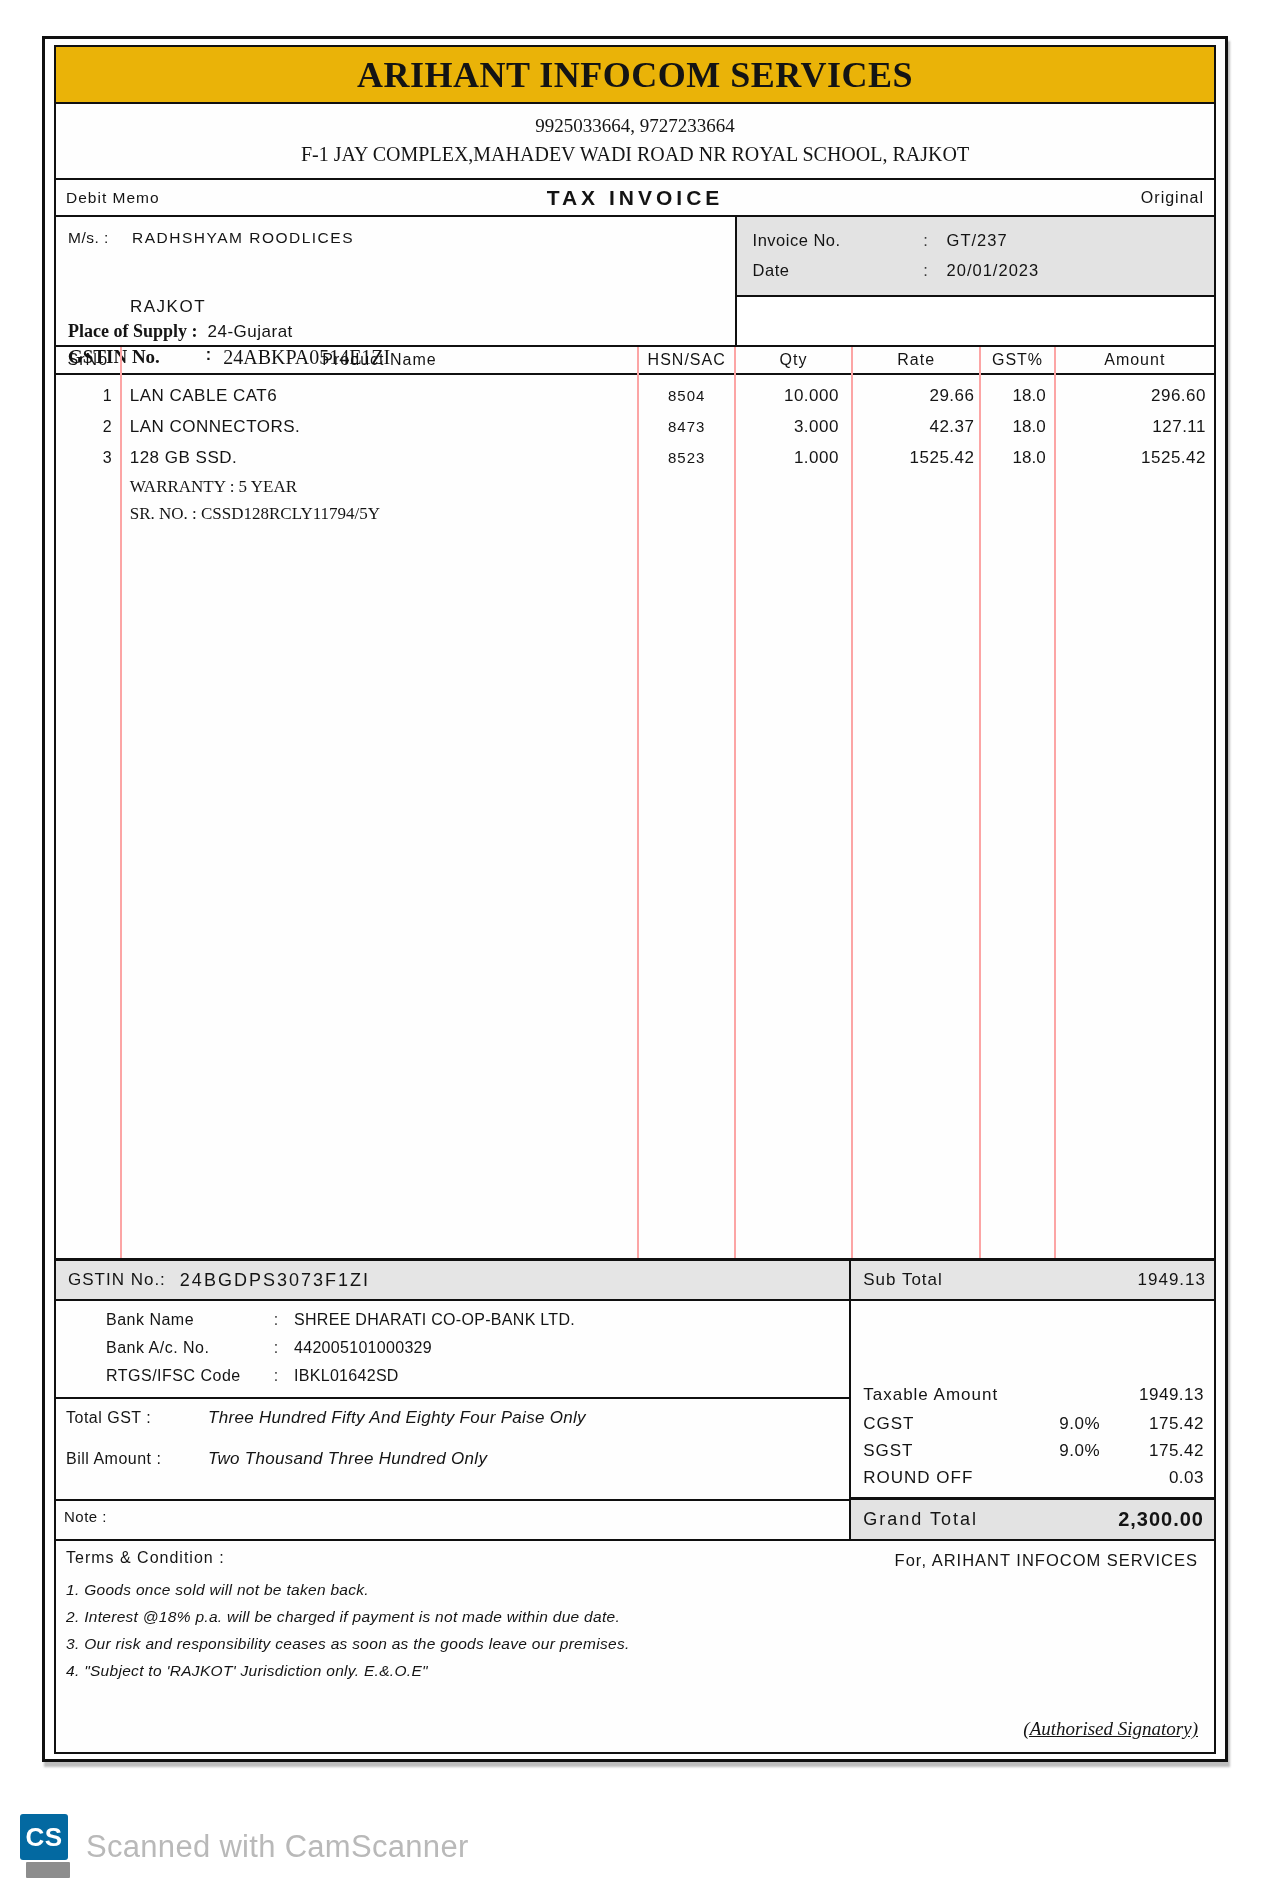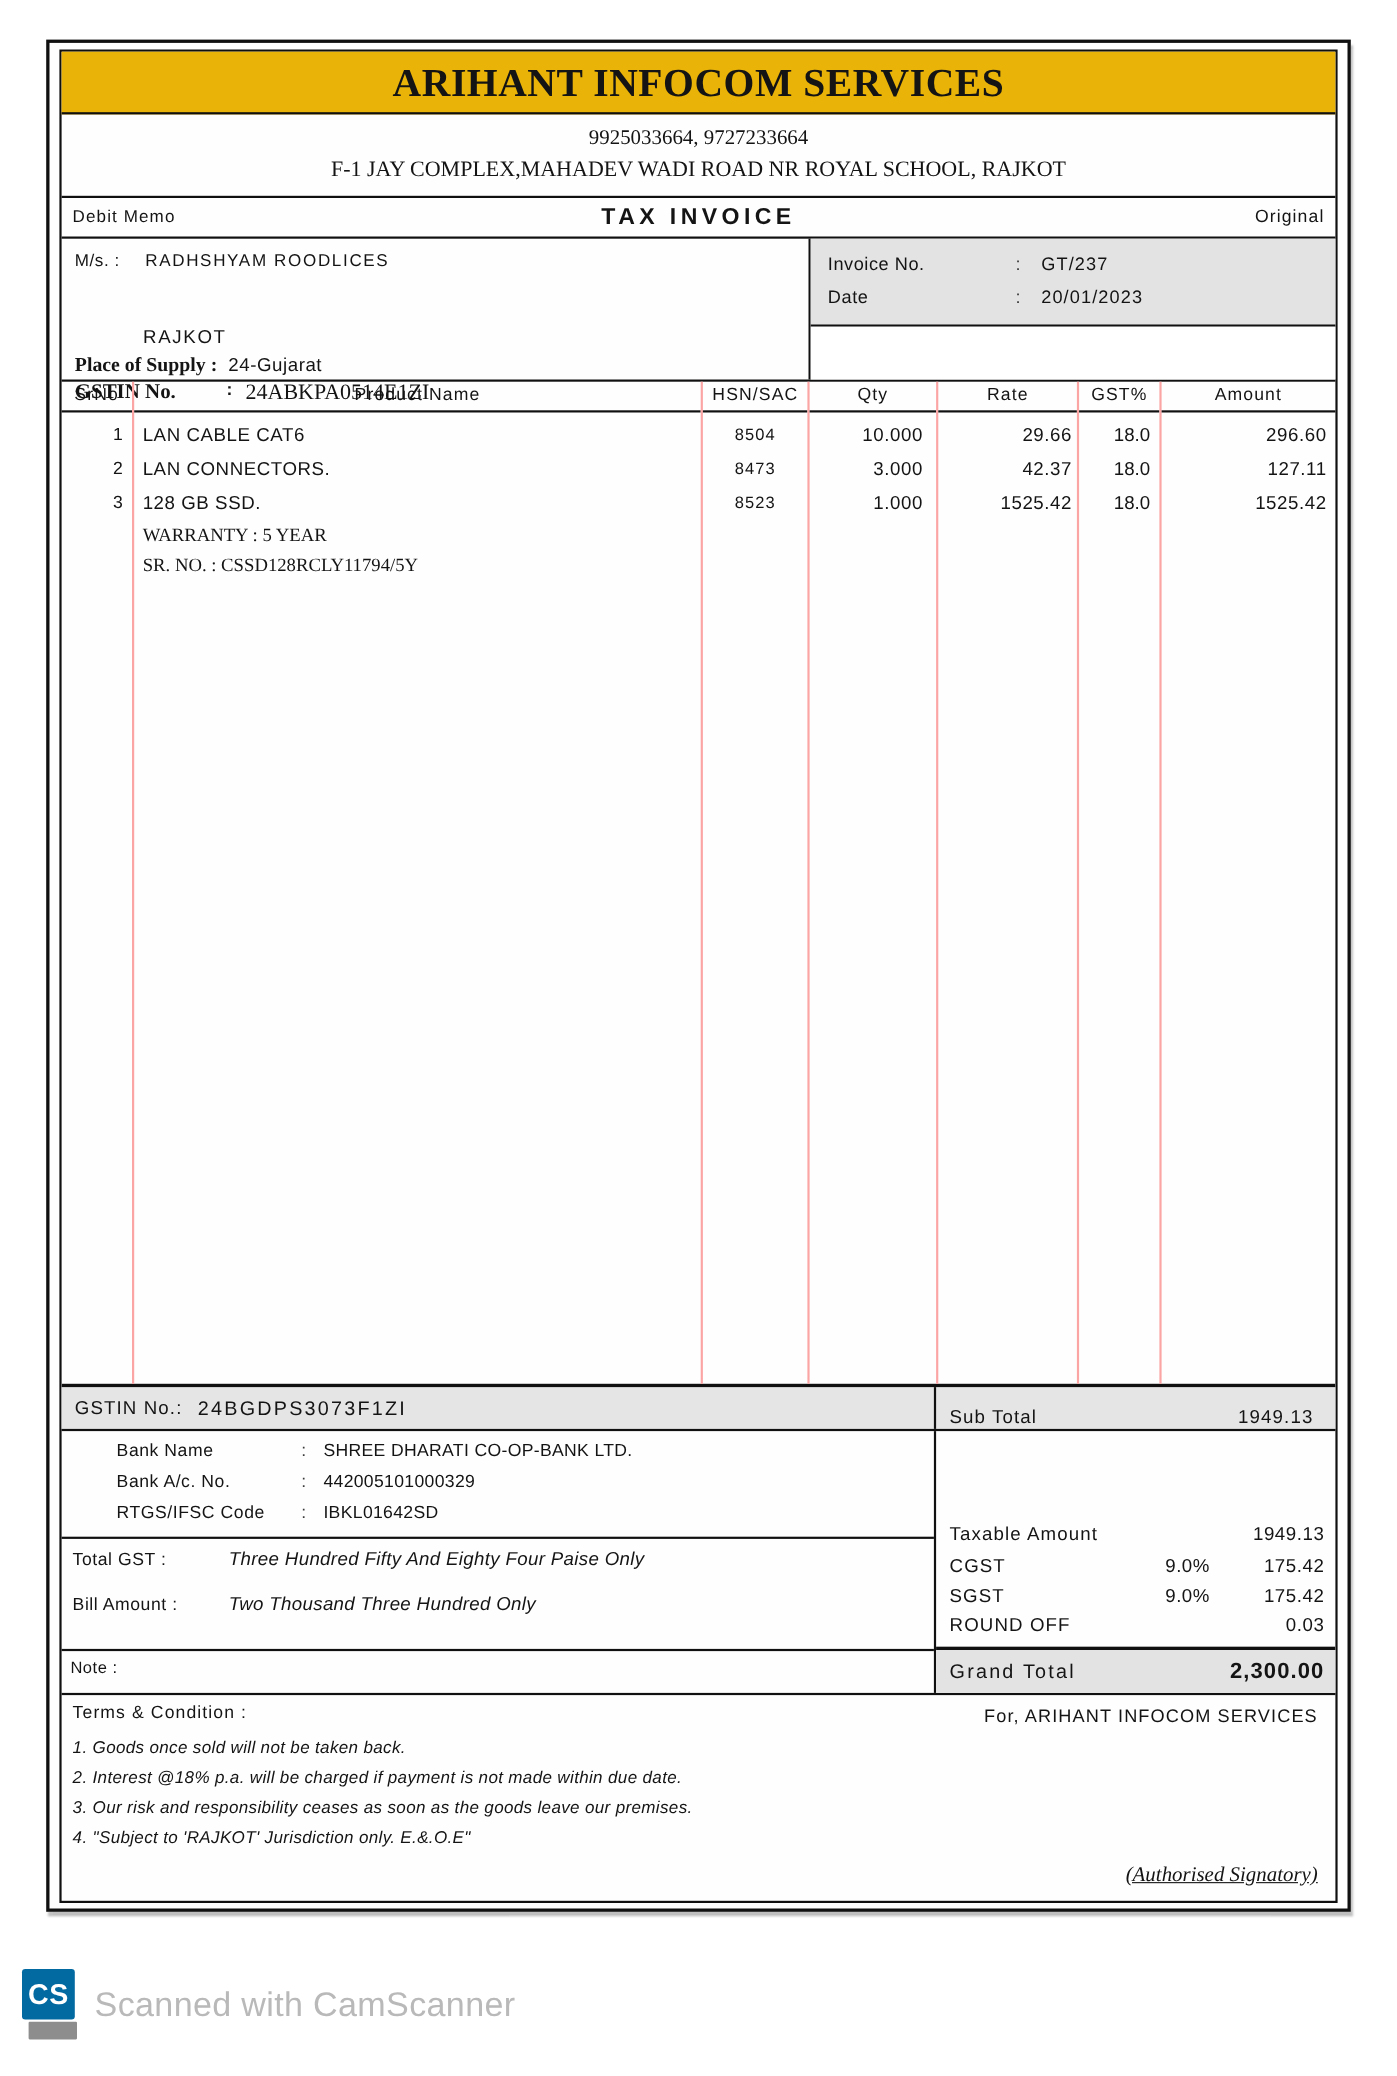"Sub Total" .gstin-subtotal .right { align-items: flex-end -> center; padding: 0 20px 0 12px -> 0 8px 0 12px }
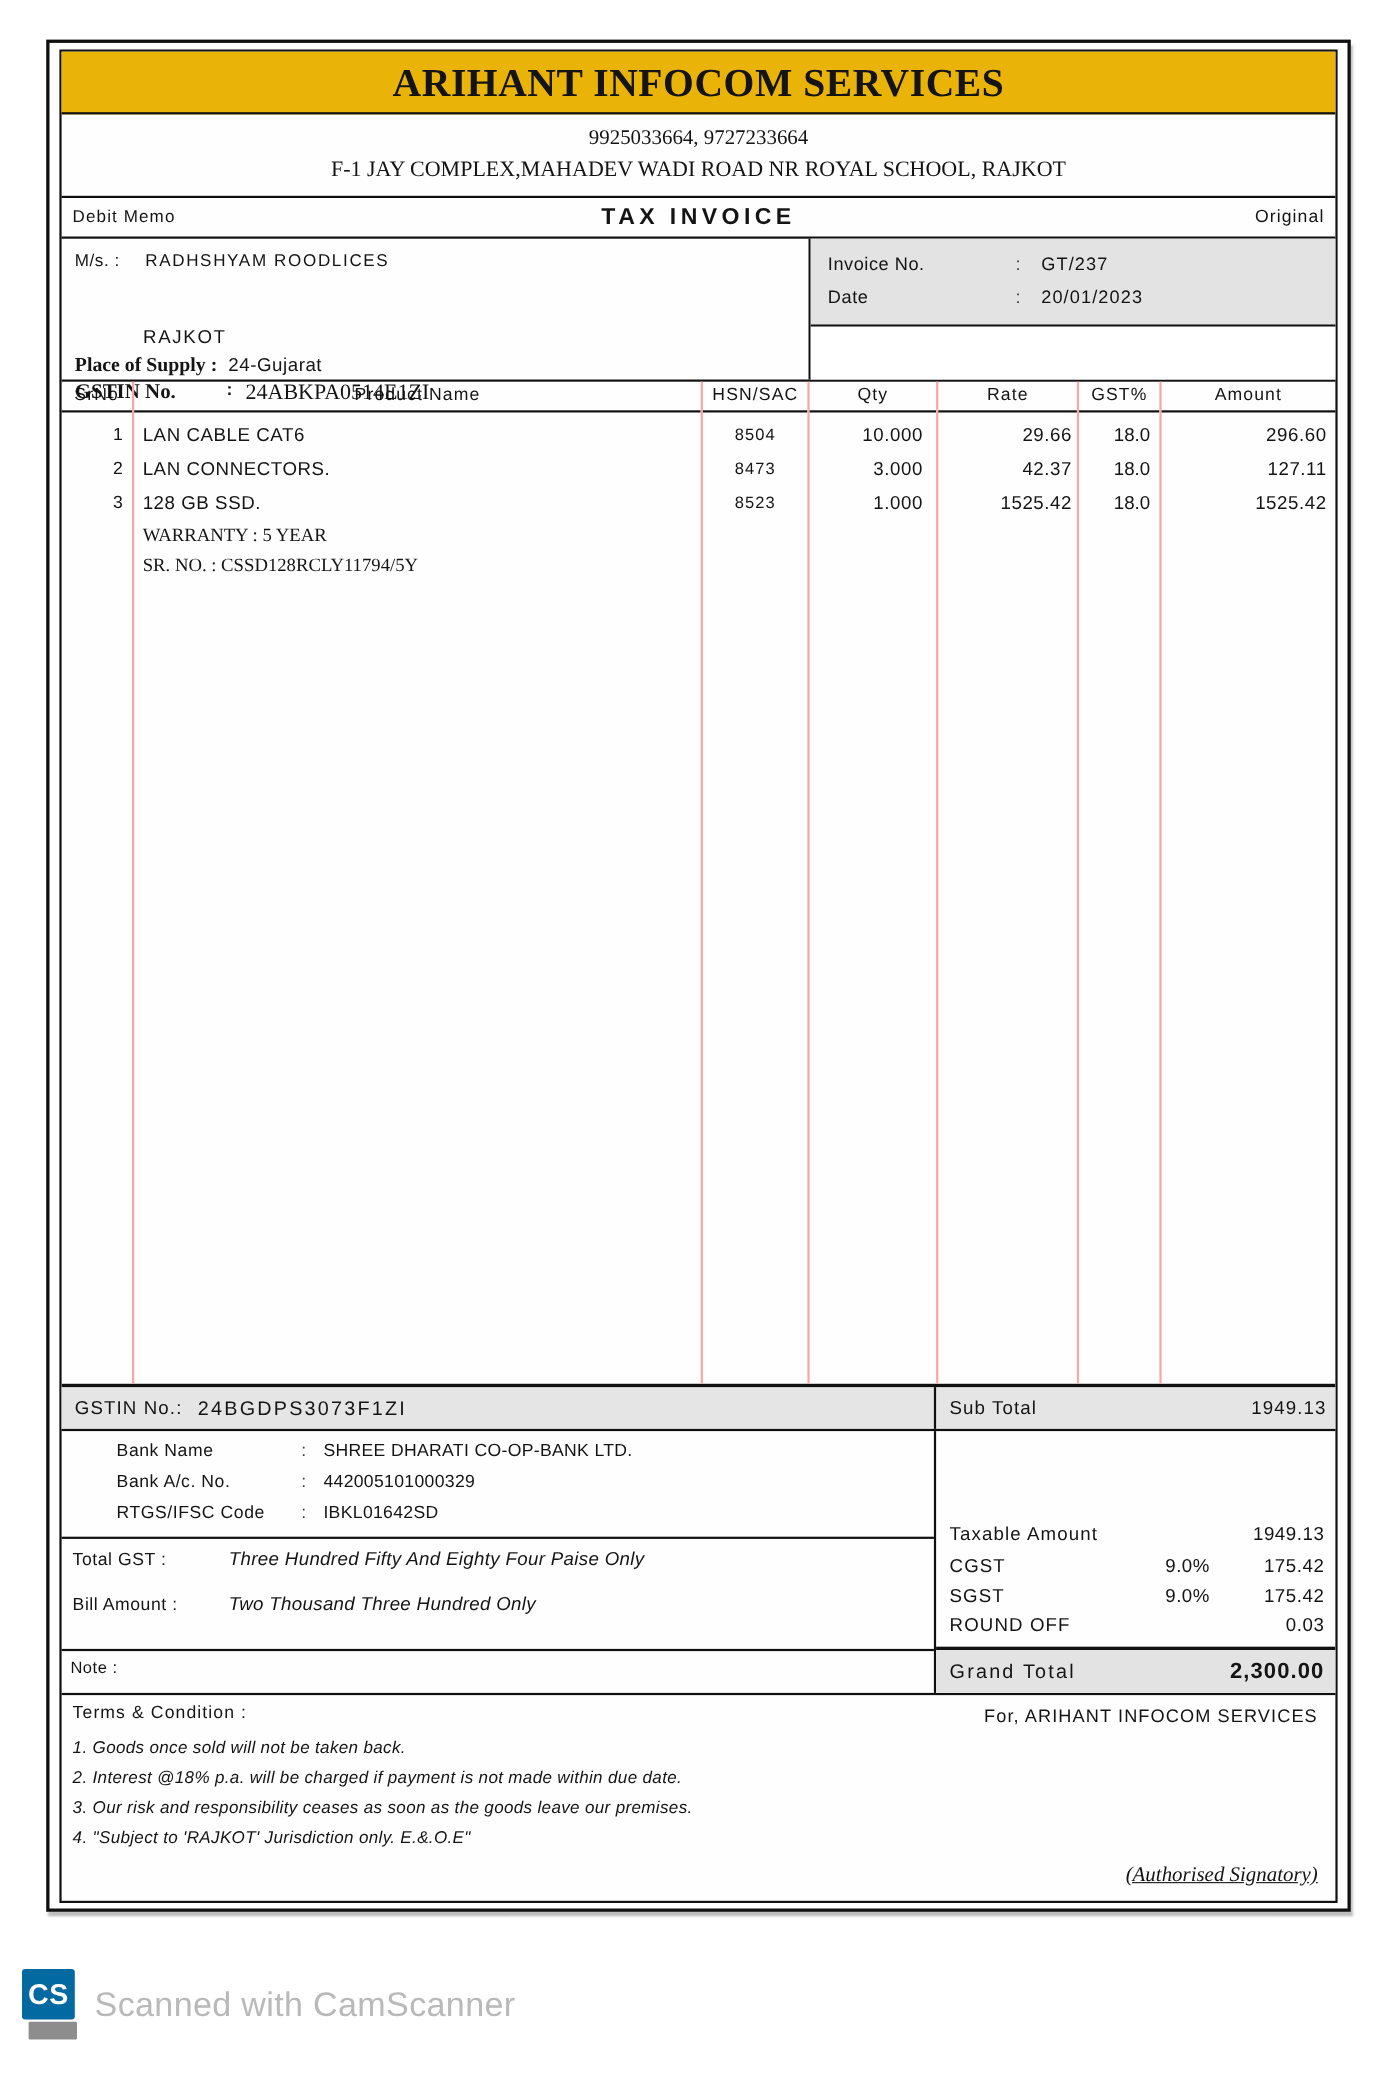"Terms & Condition :" .terms-row { height: 189px -> 213px }
